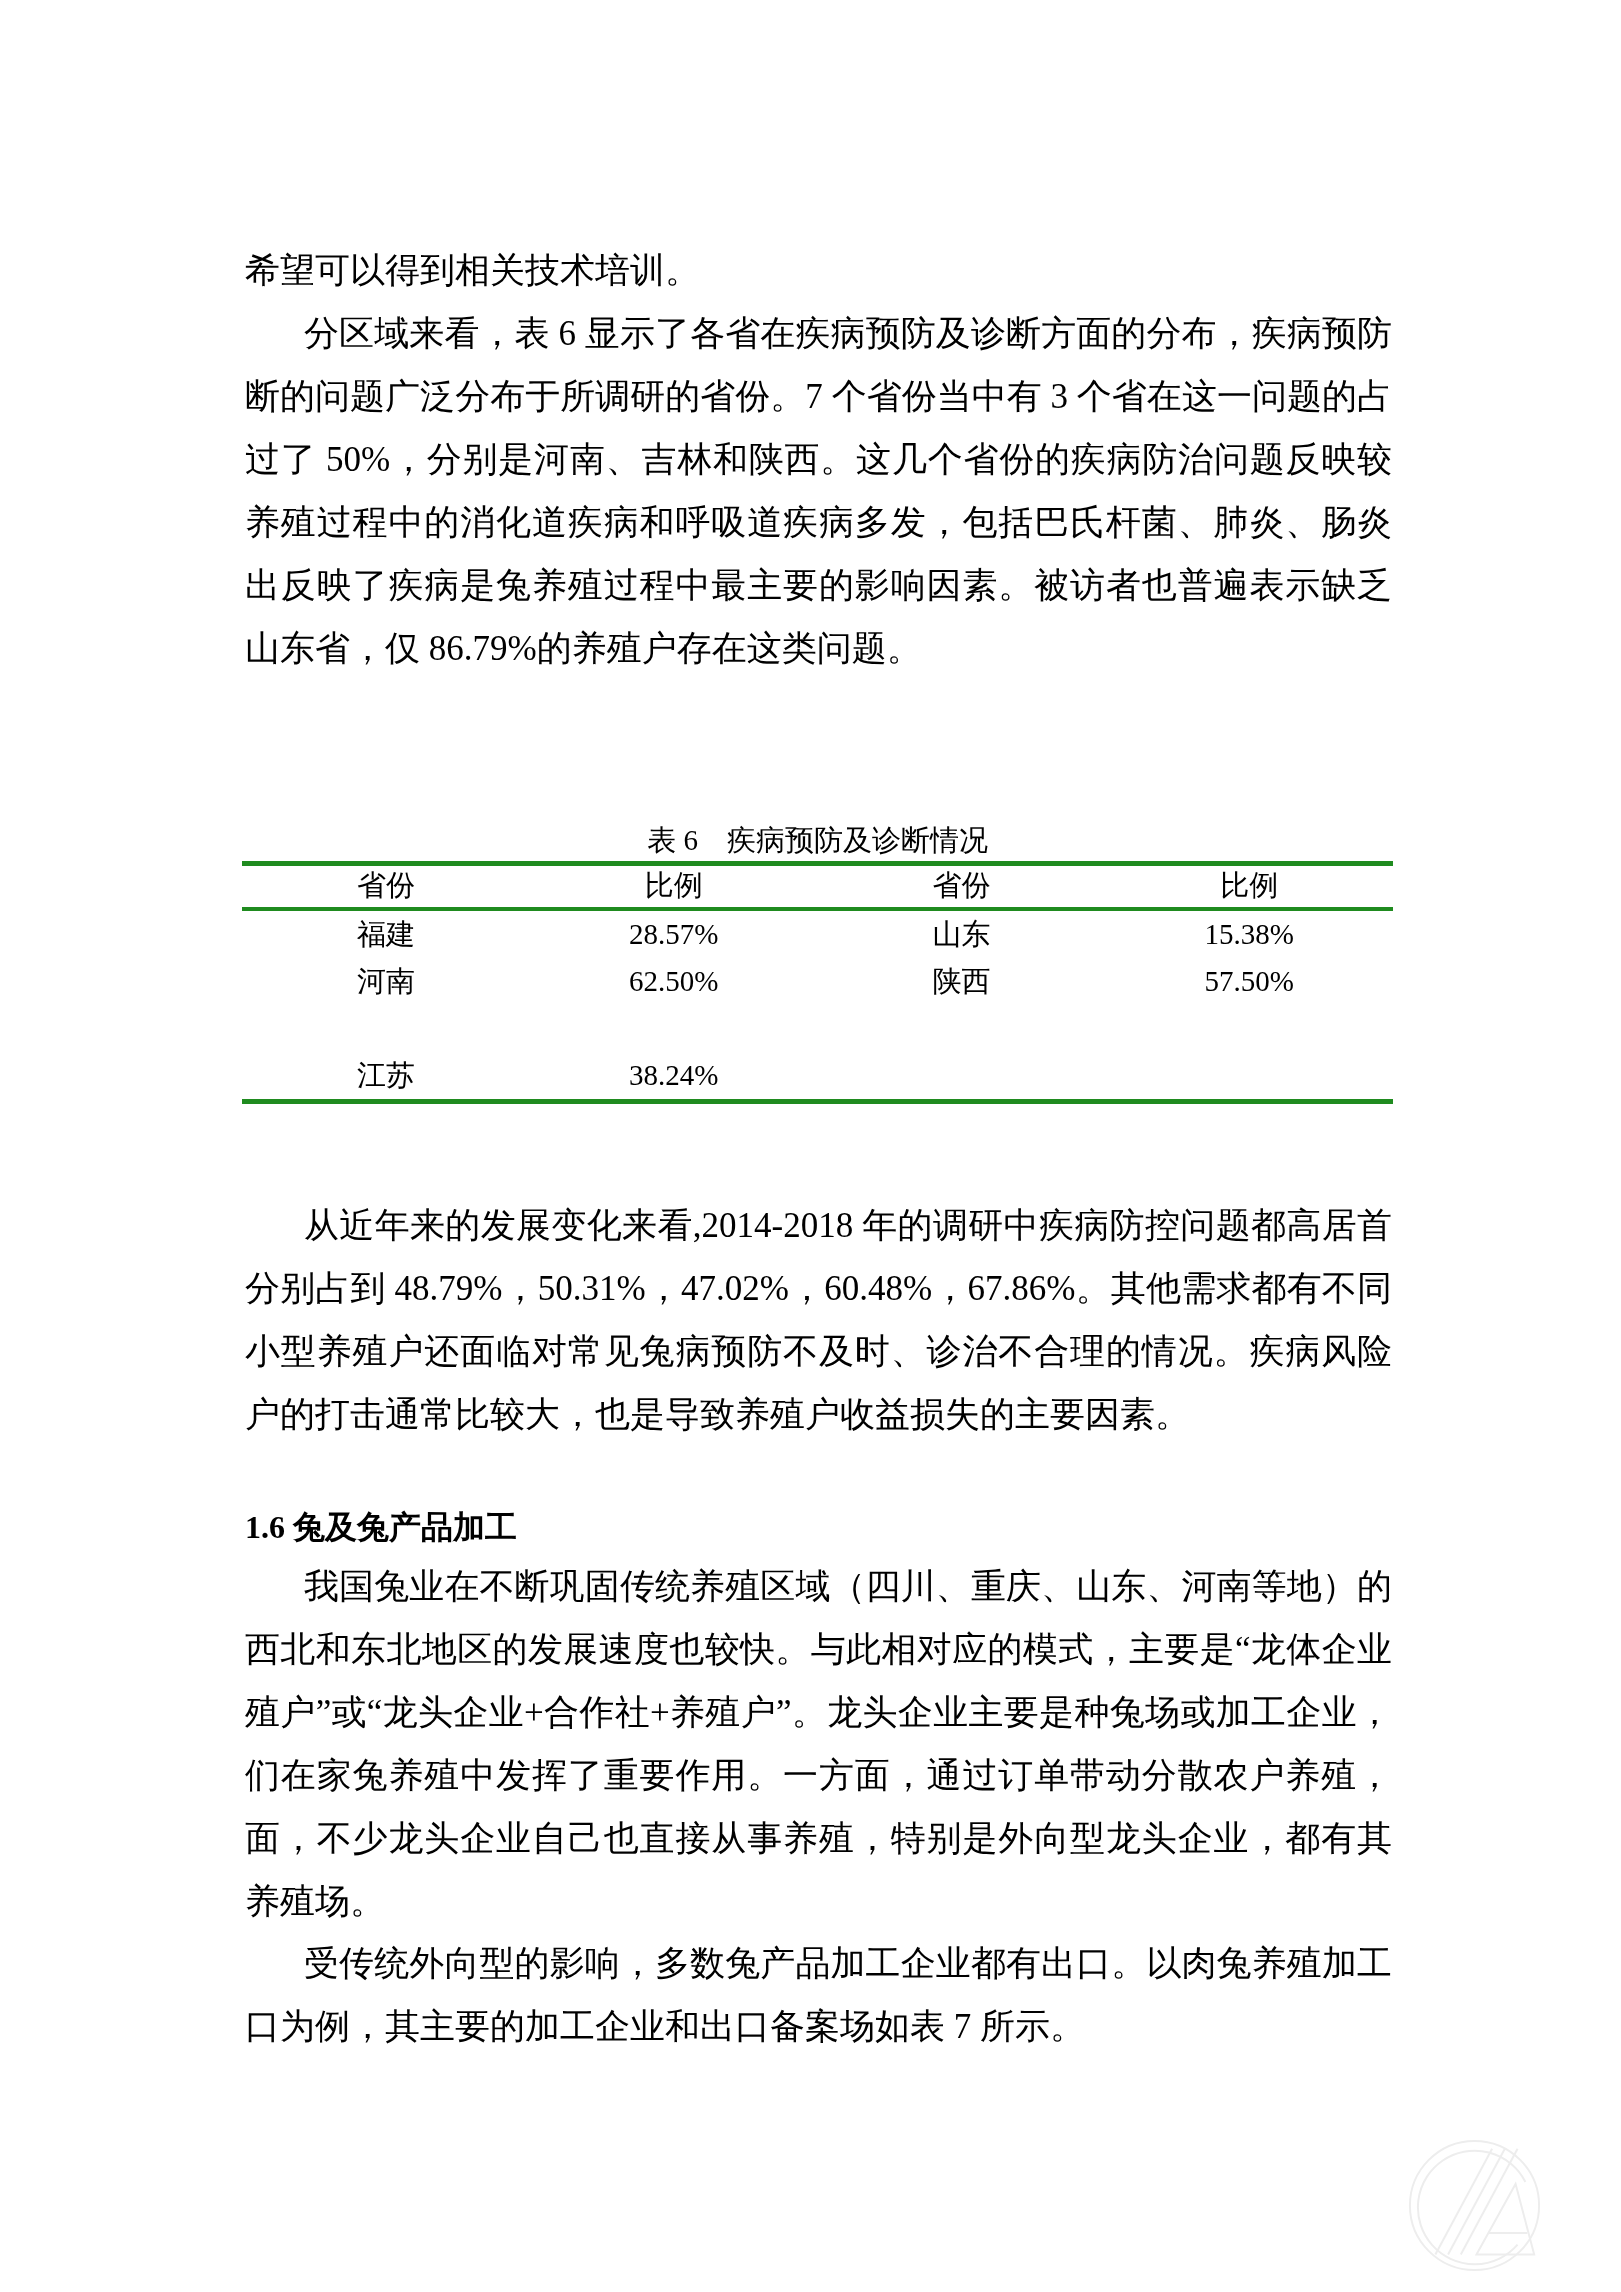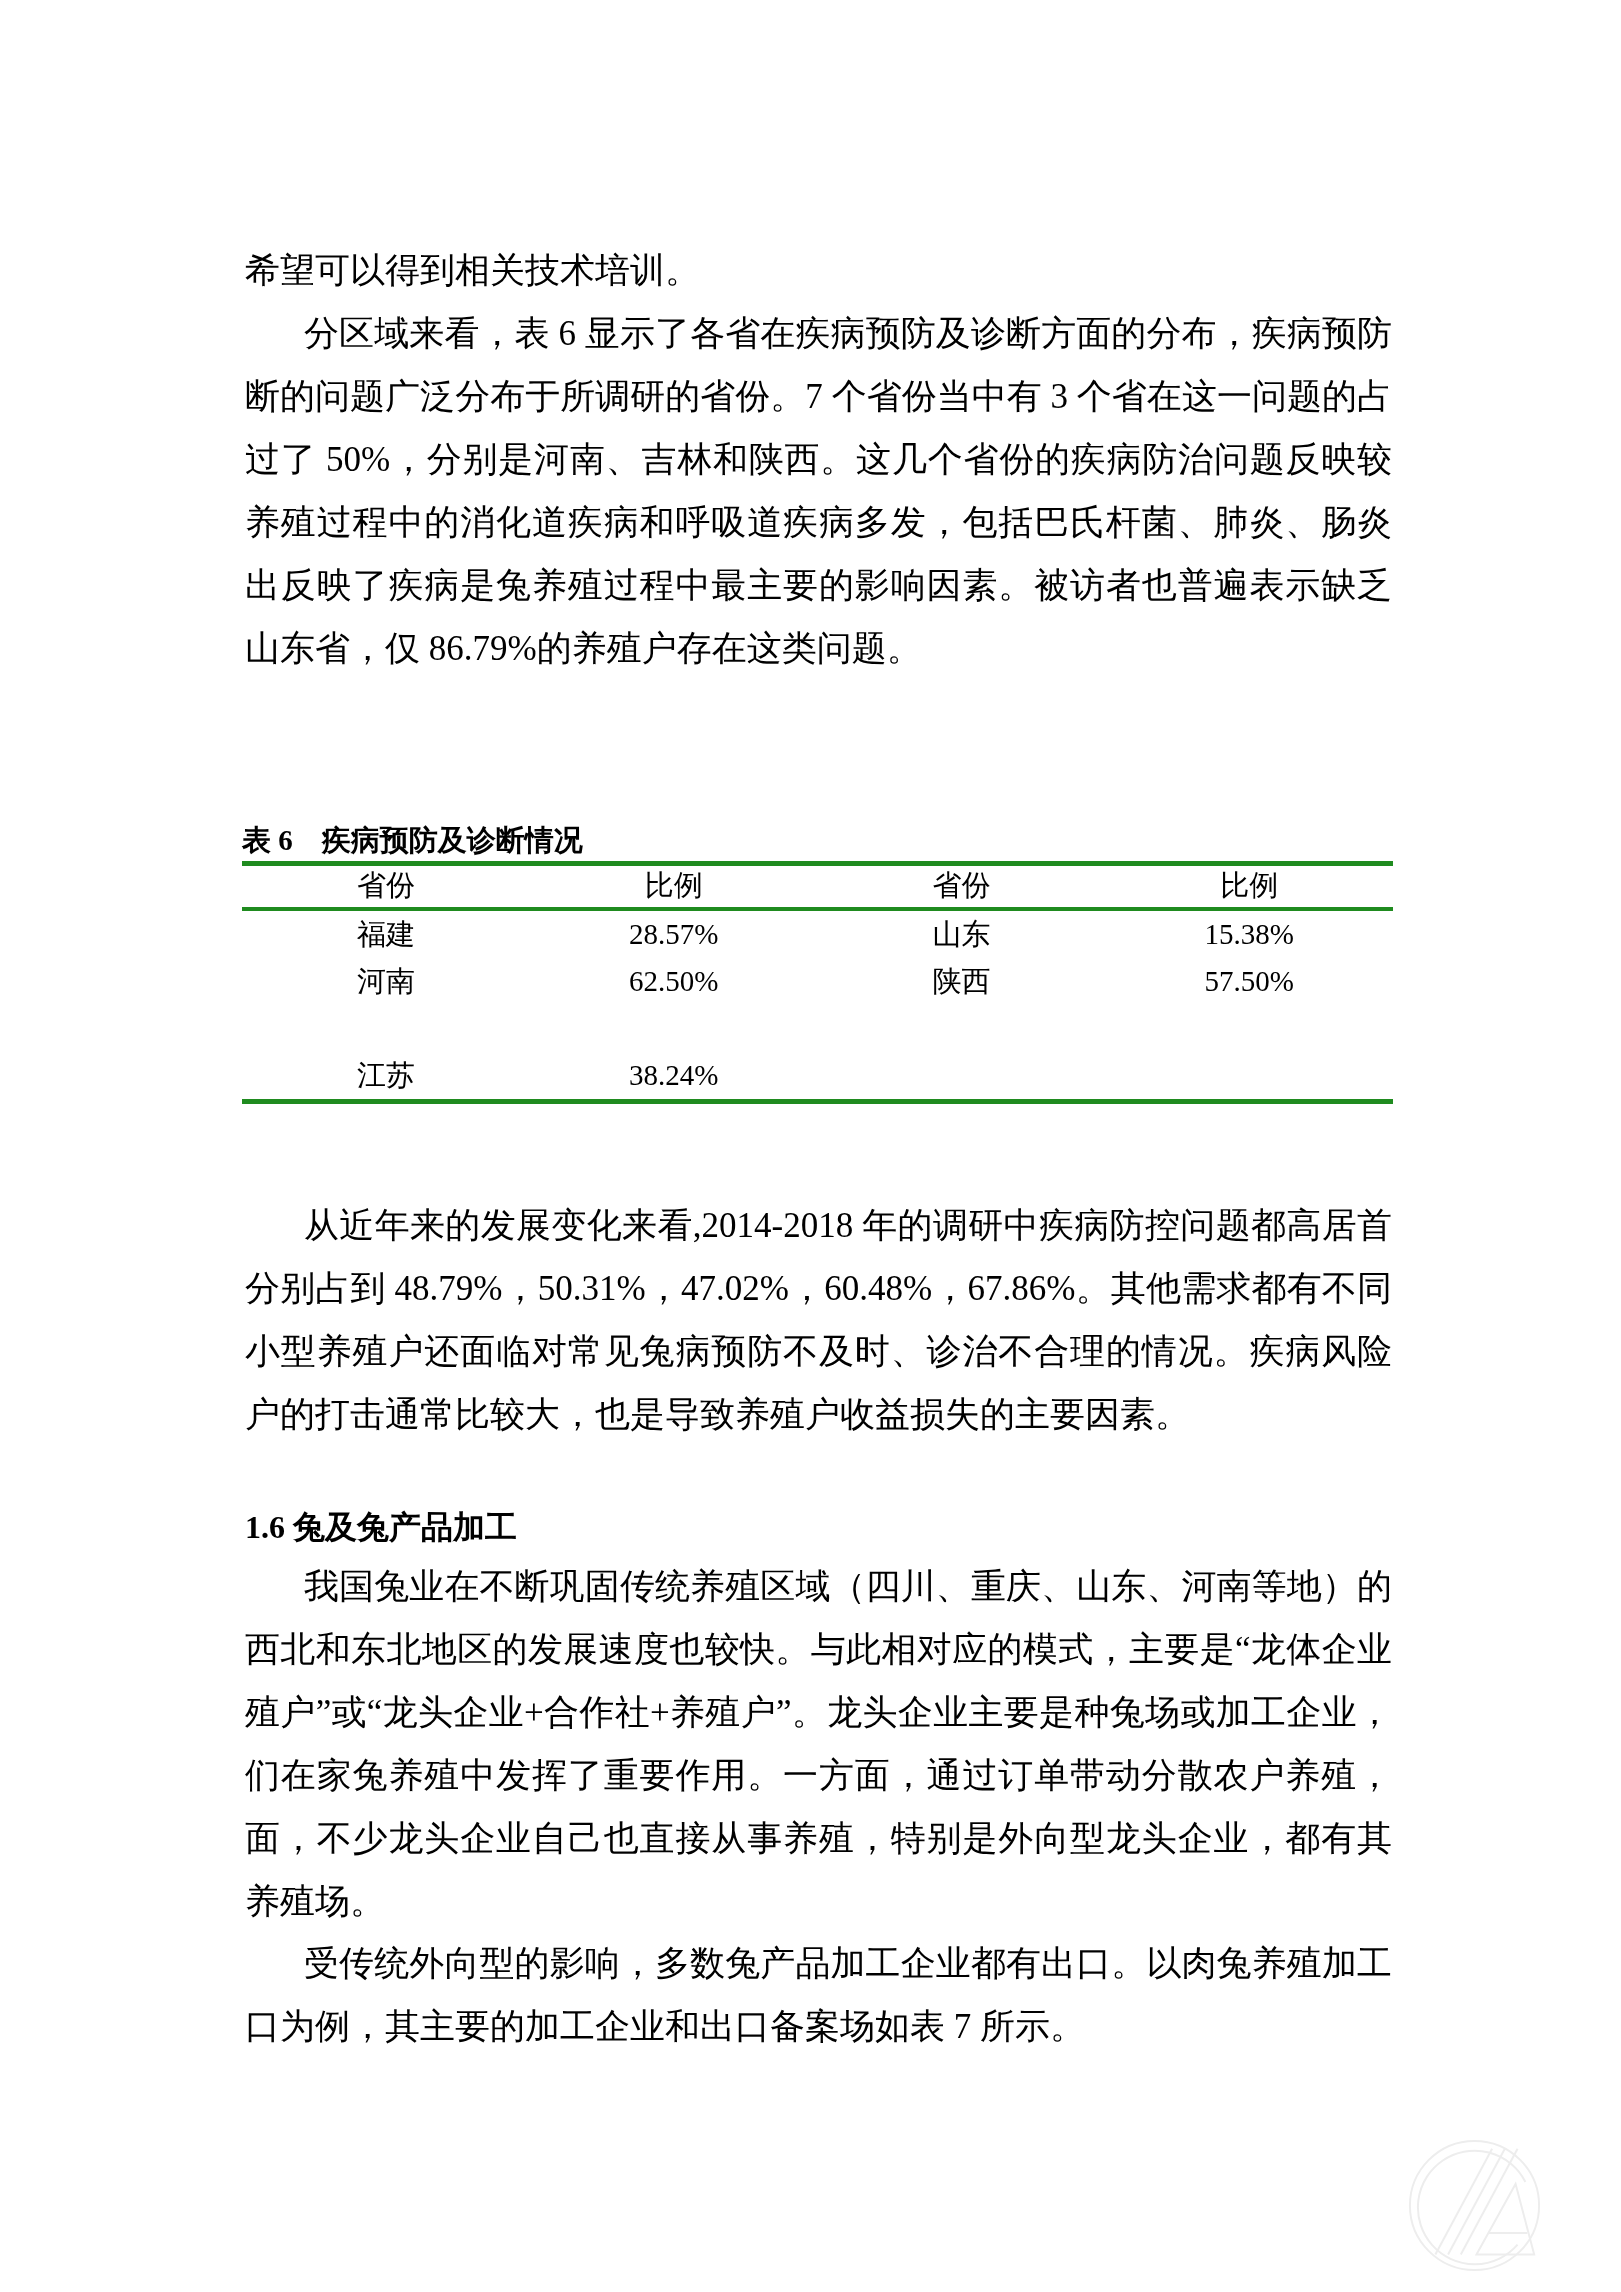"表 6 疾病预防及诊断情况" .table-title { font-weight: bold -> normal; text-align: left -> center }
